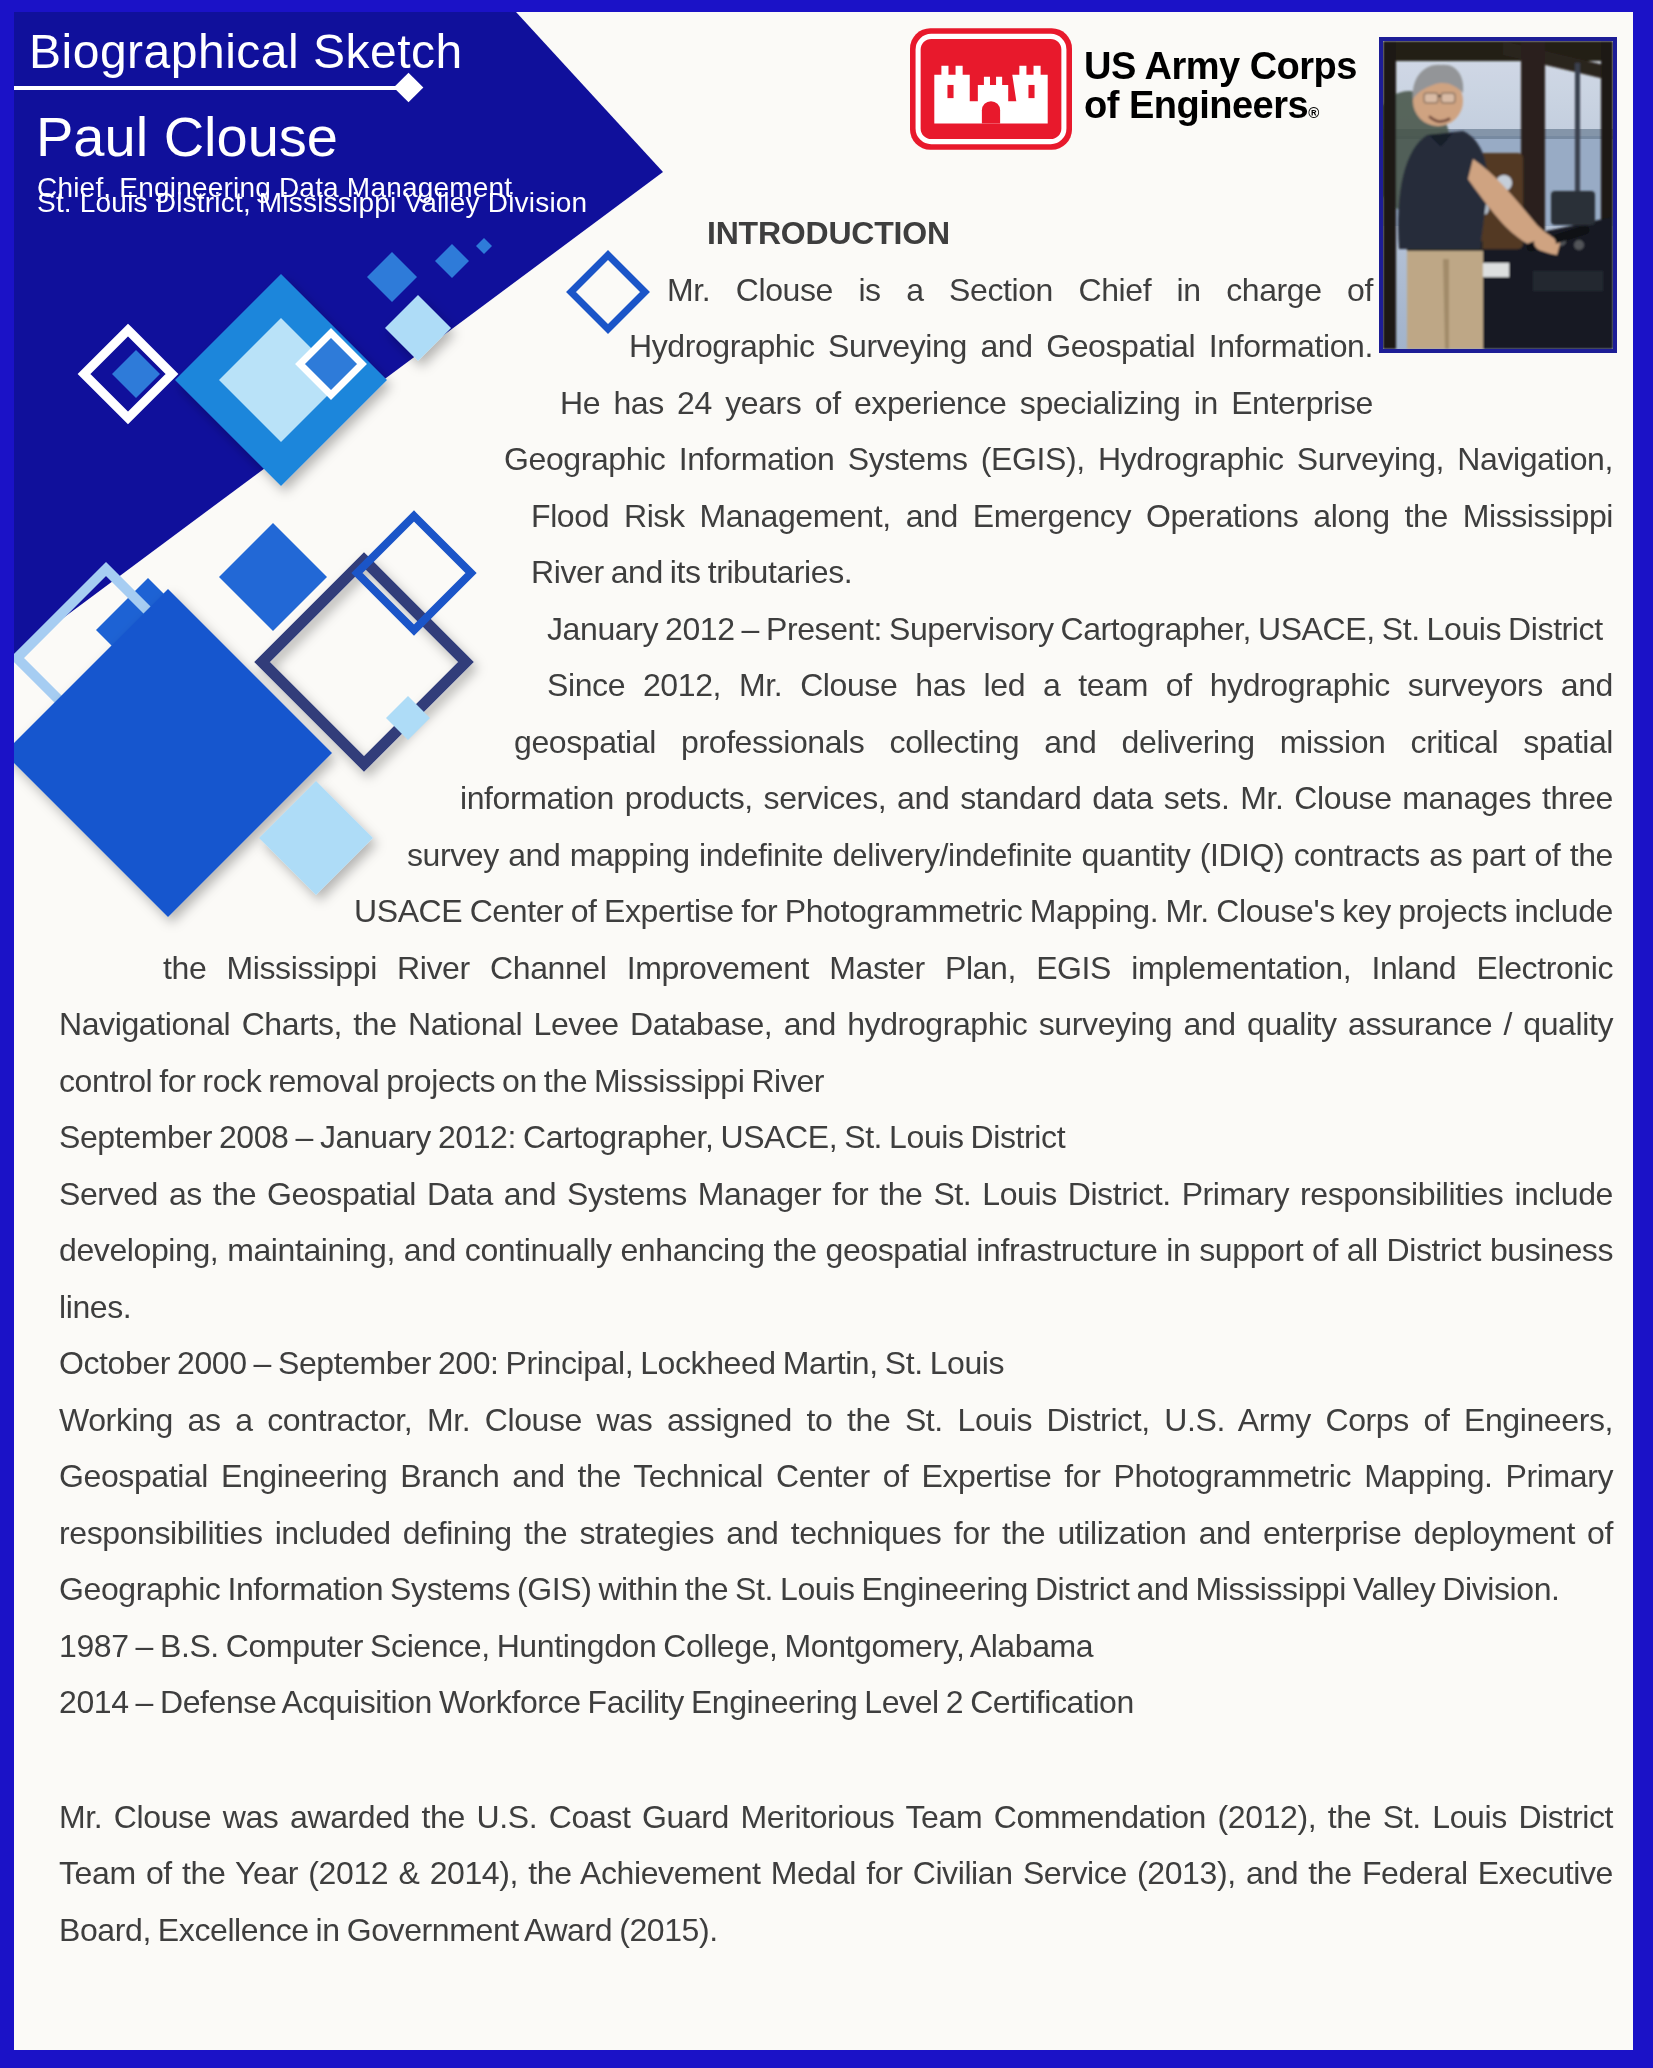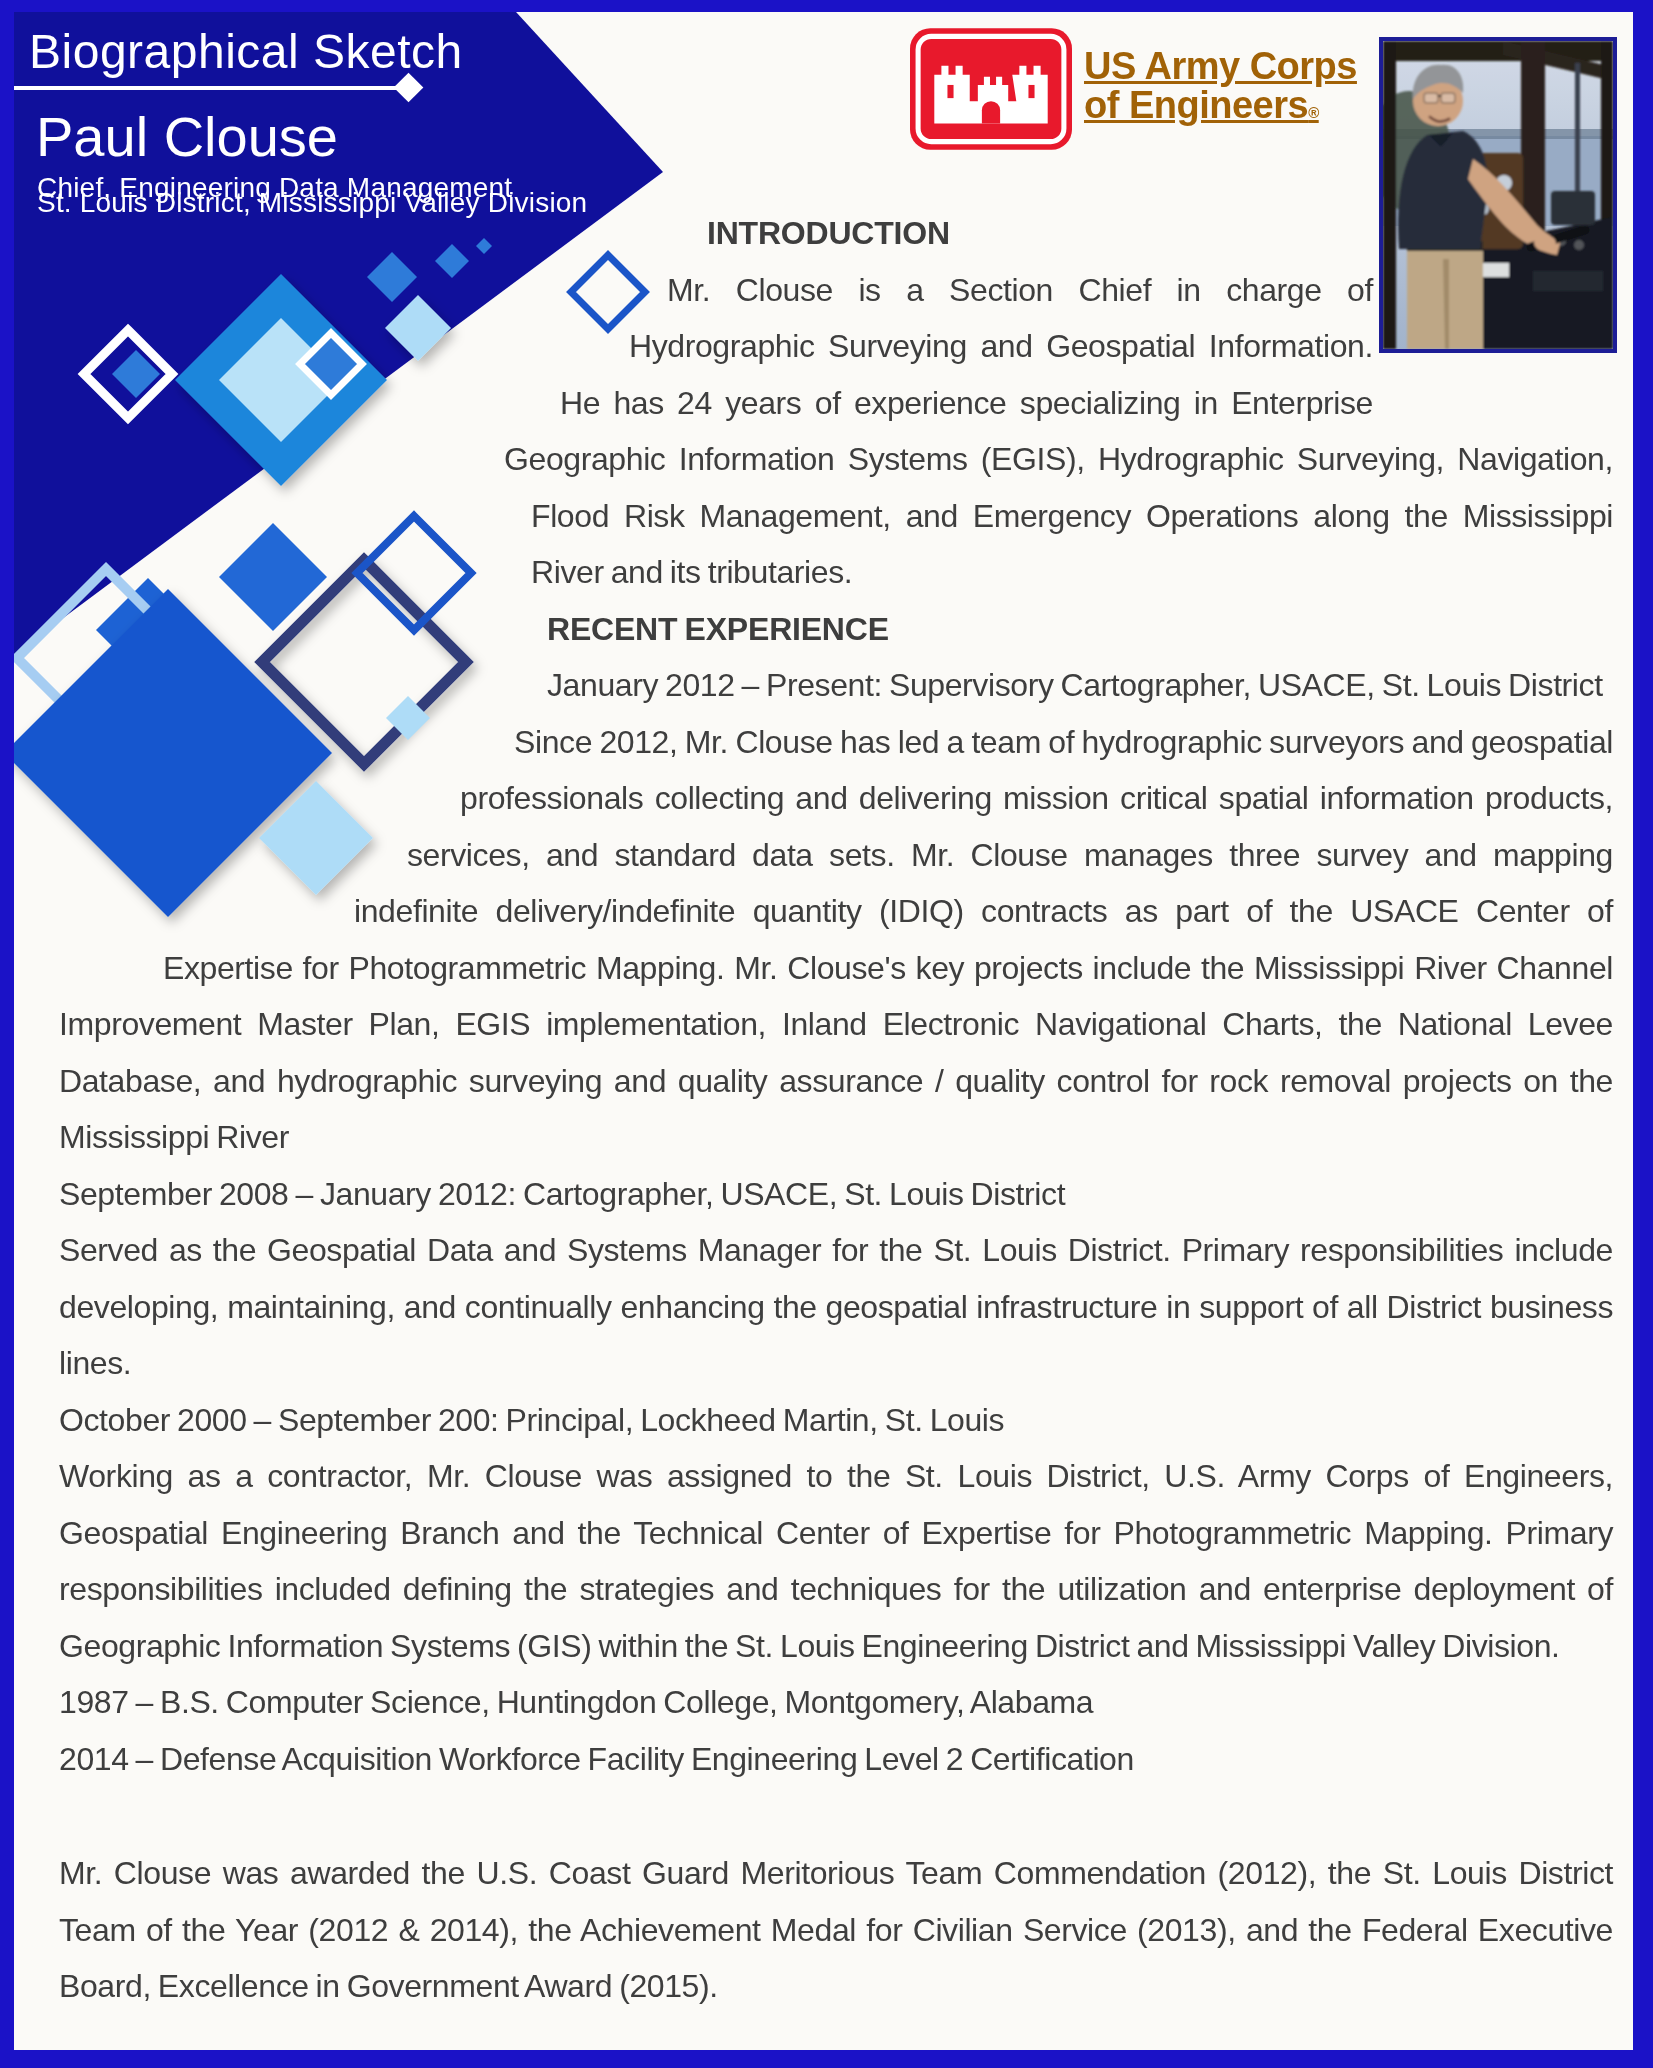"US Army Corps" .logo-text { color: #a16207 -> #000000; text-decoration: underline -> none }
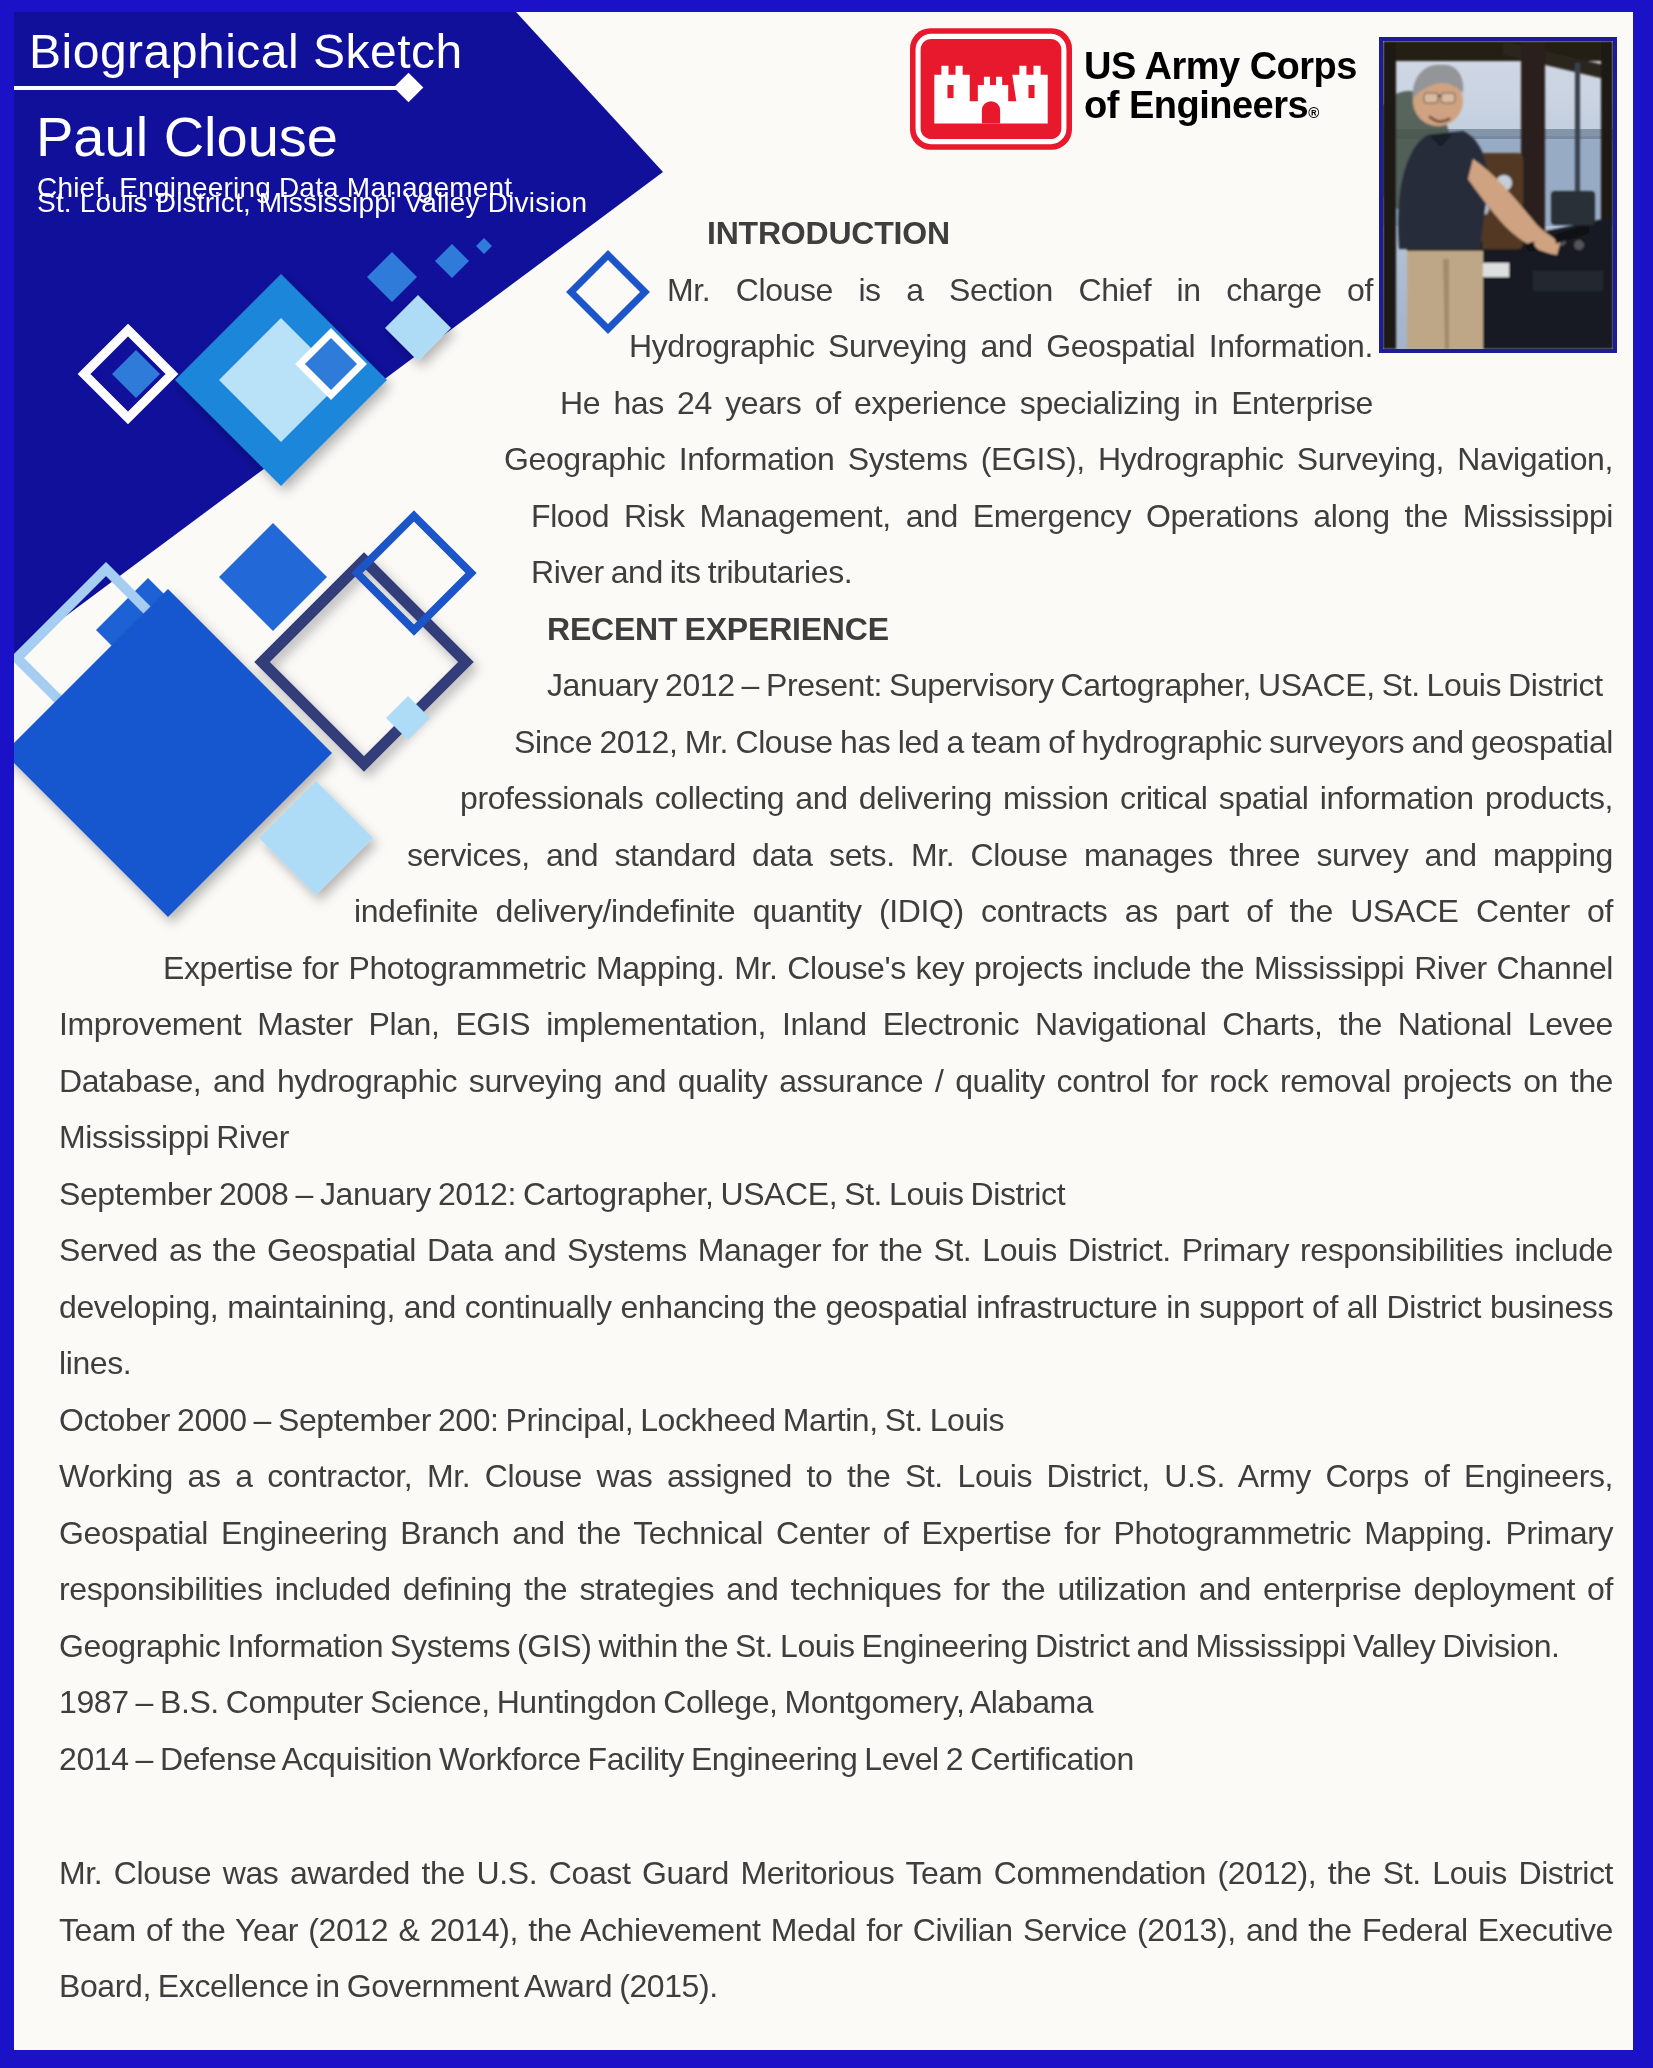"RECENT EXPERIENCE" h2.sec-head { html: <h2>RECENT EXPERIENCE</h2> -> none }
